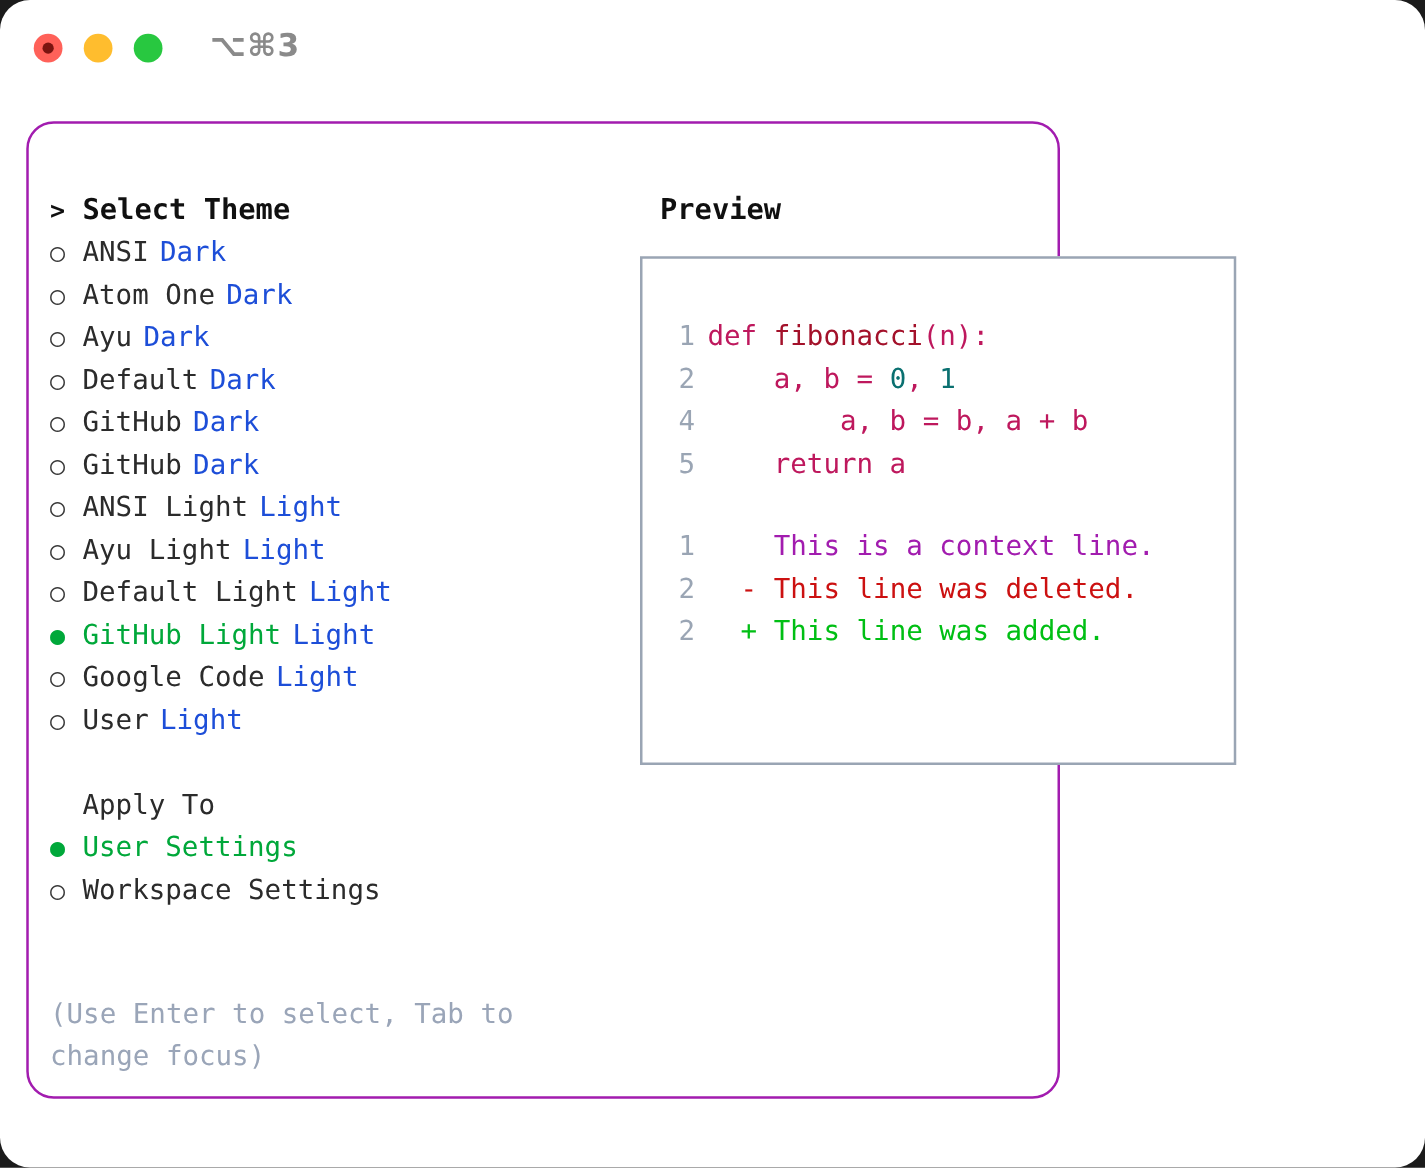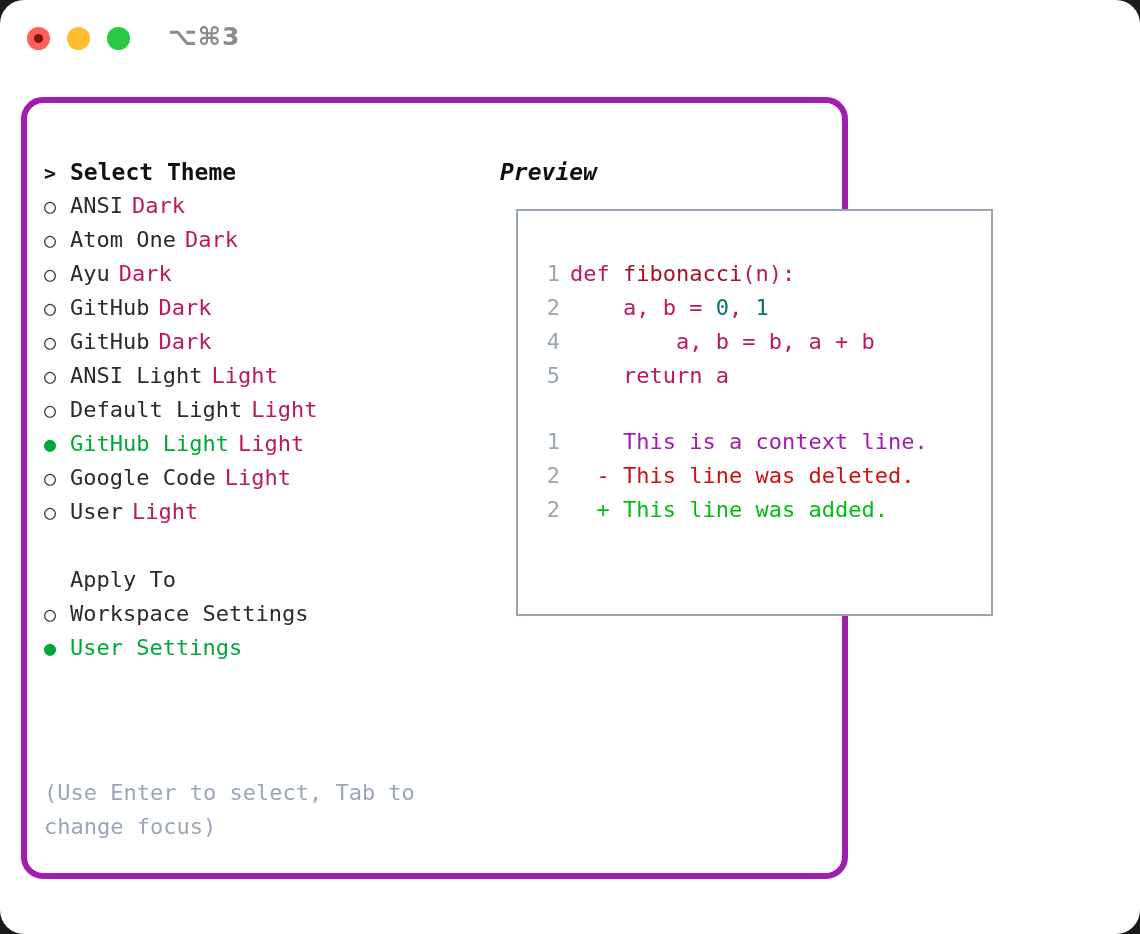"> Select Theme" #panel { border: 6px solid #a21caf -> 2px solid #a21caf }
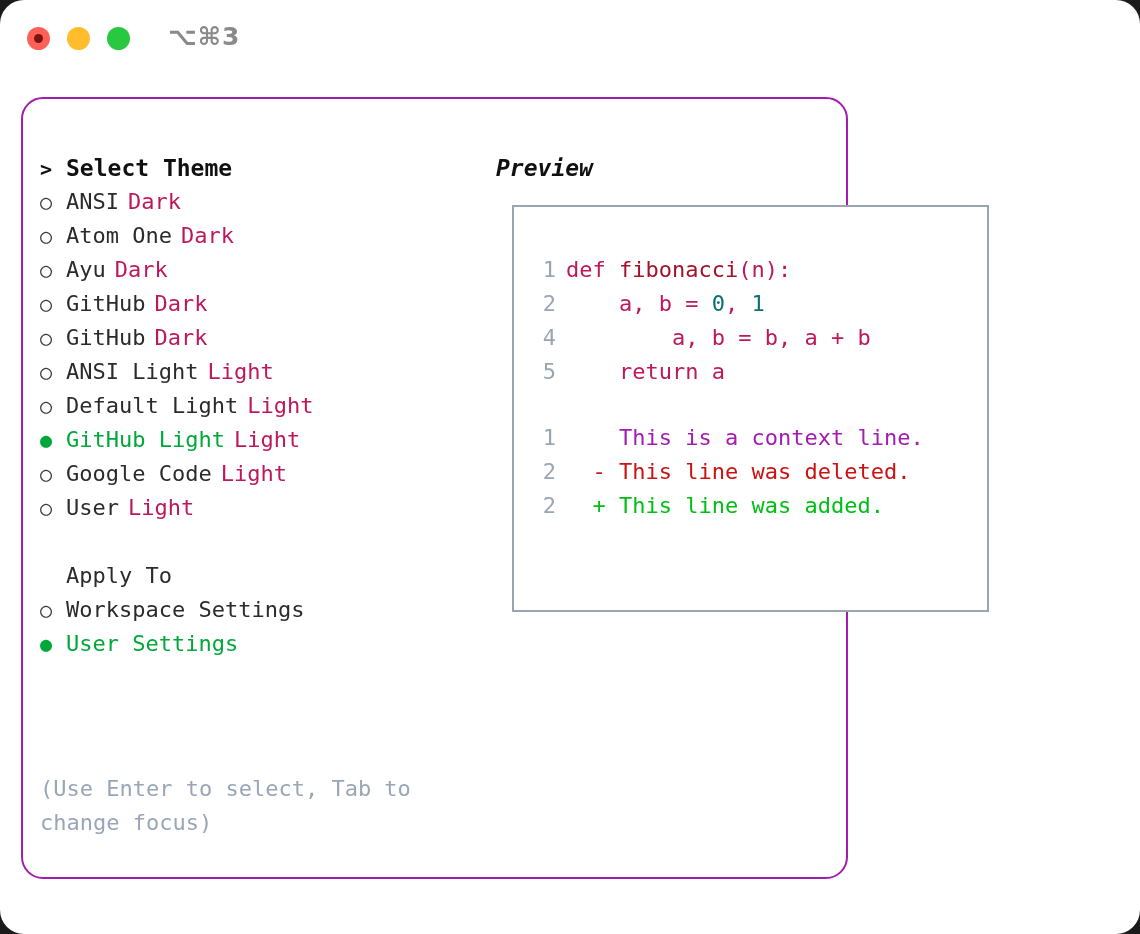"Preview" #right-col { font-style: italic -> none; left: 473px -> 505px }
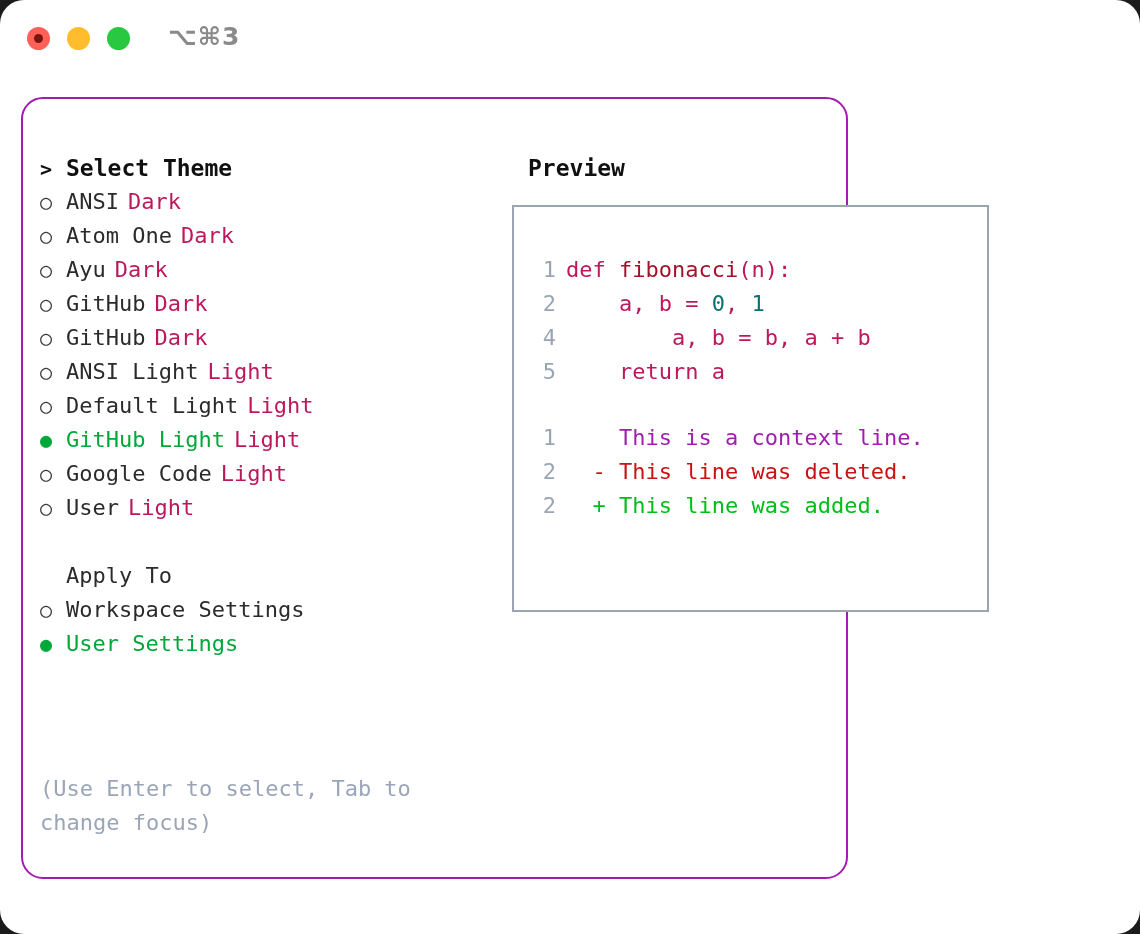"Dark" .variant { color: #be185d -> #1d4ed8 }
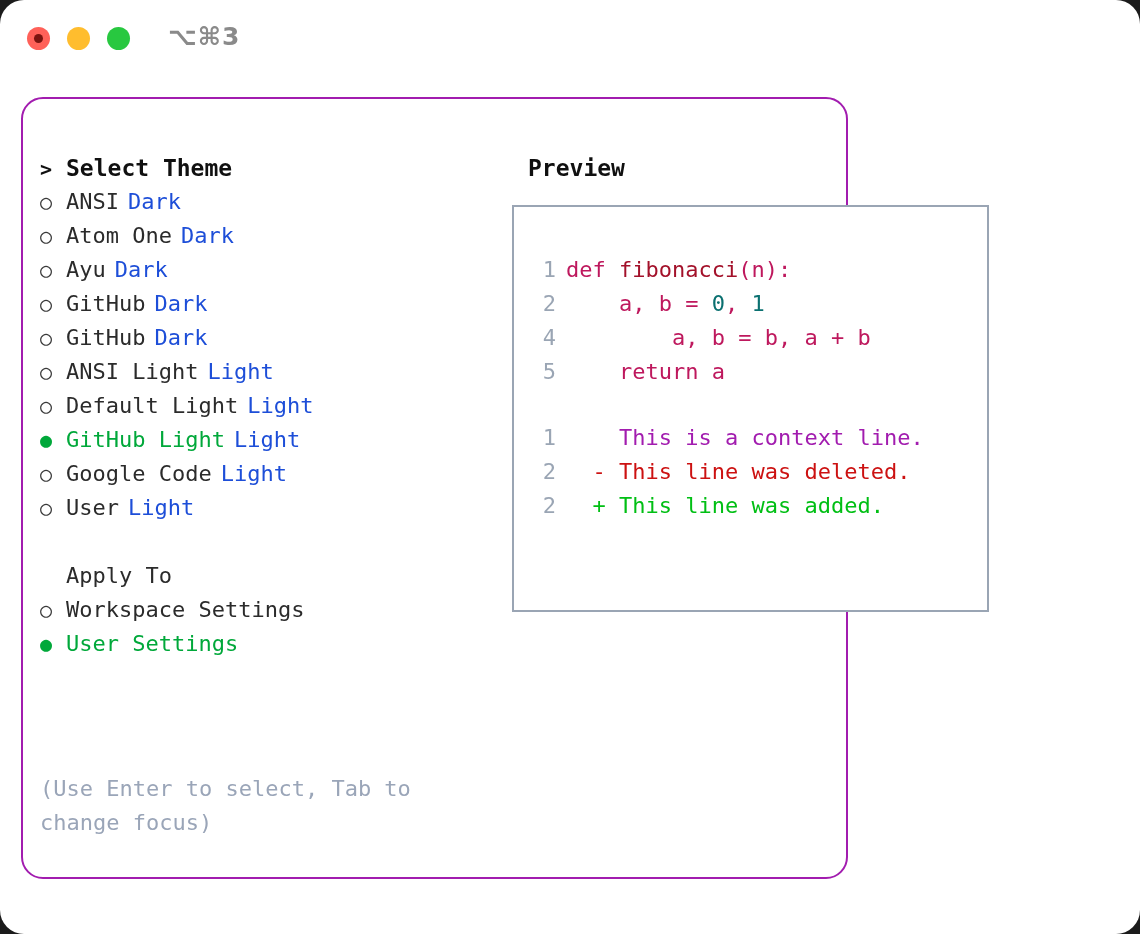"○ Default Dark" div.row { html: none -> <div><span>○</span><span>Default</span><span>Dark</span></div> }
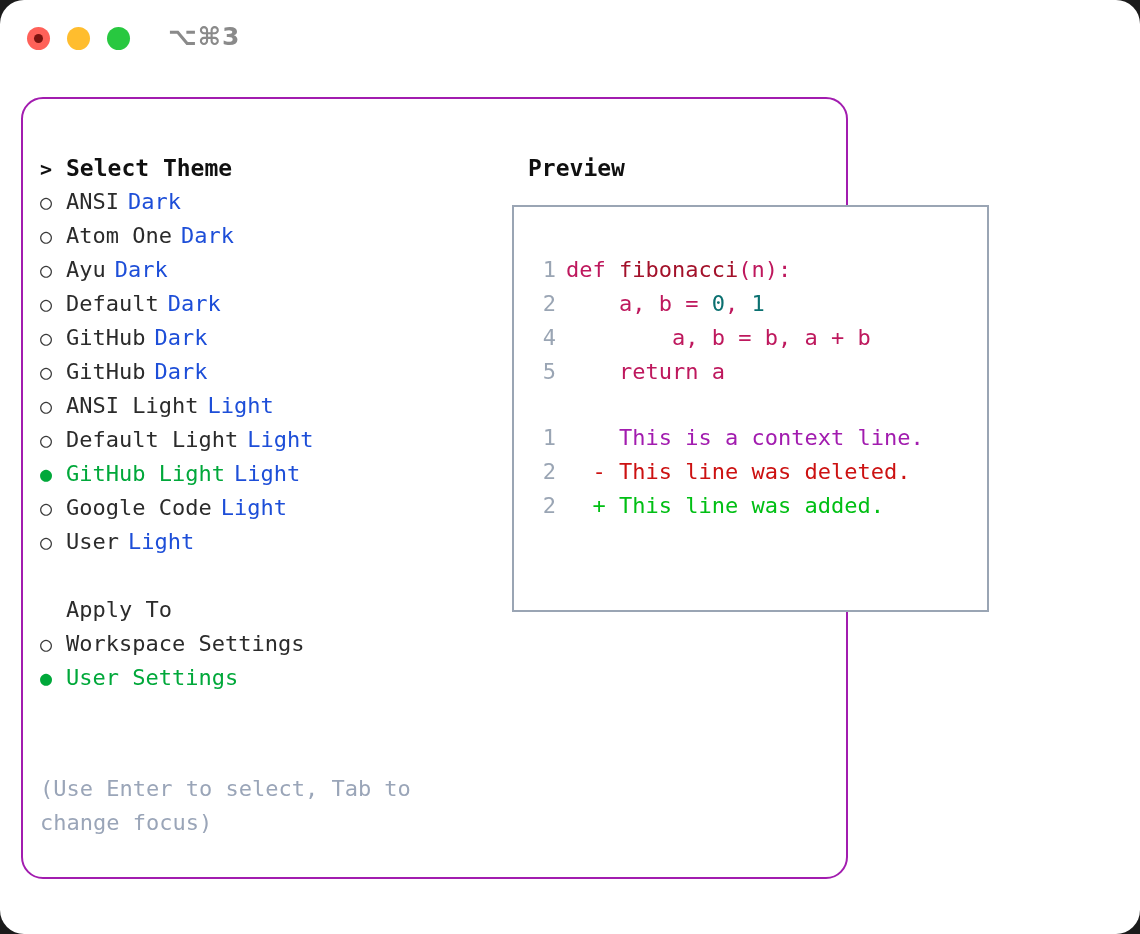"○ Ayu Light Light" div.row { html: none -> <div><span>○</span><span>Ayu Light</span><span>Light</span></div> }
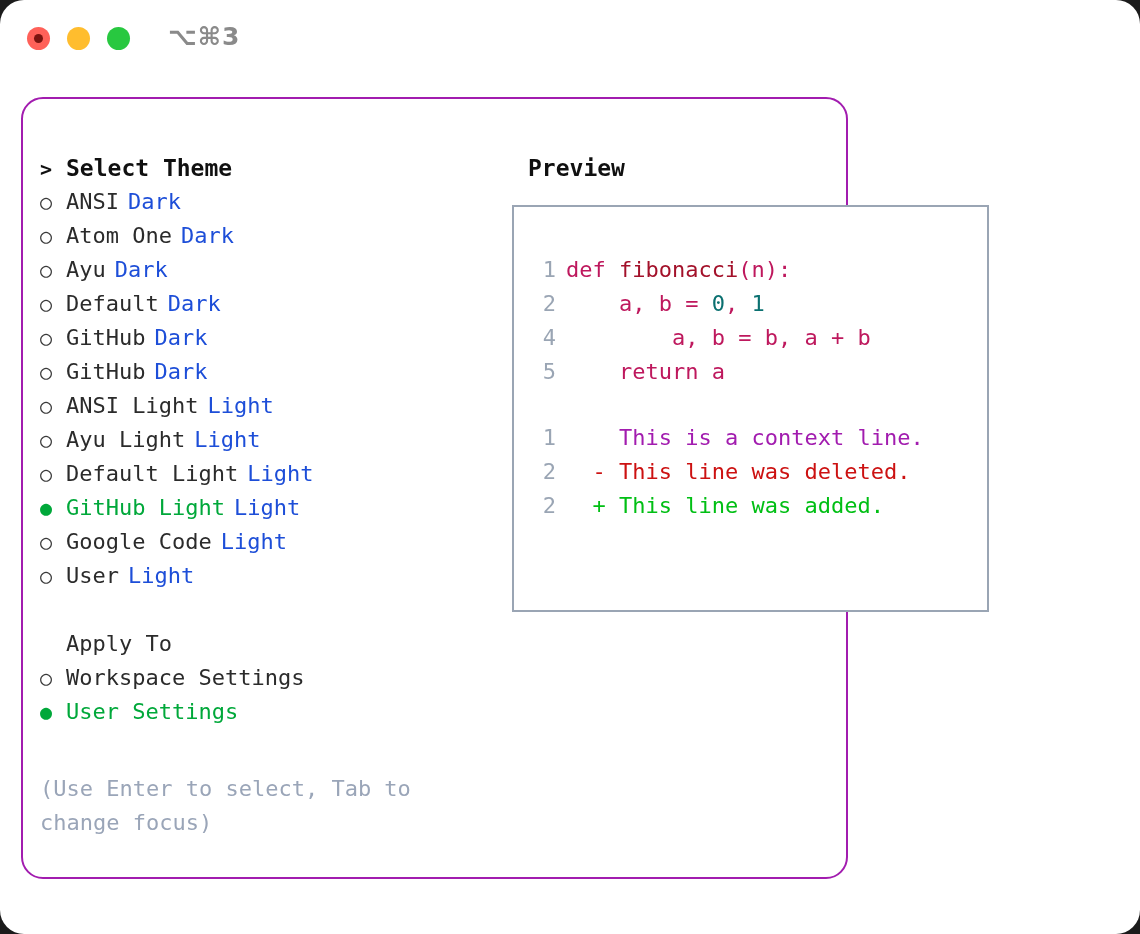"○ Workspace Settings" div.row { order: before "● User Settings" -> after "● User Settings" }
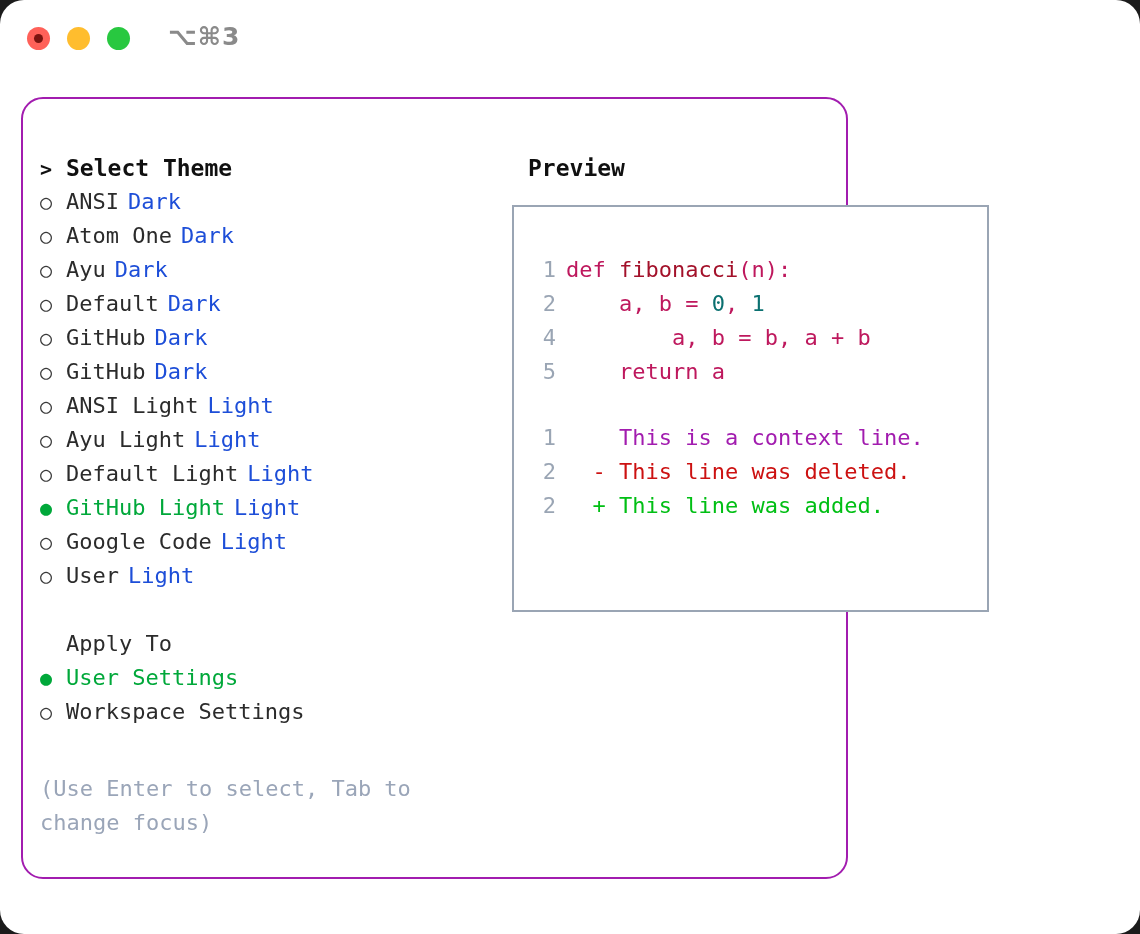"(Use Enter to select, Tab" #hint { top: 673px -> 696px }
